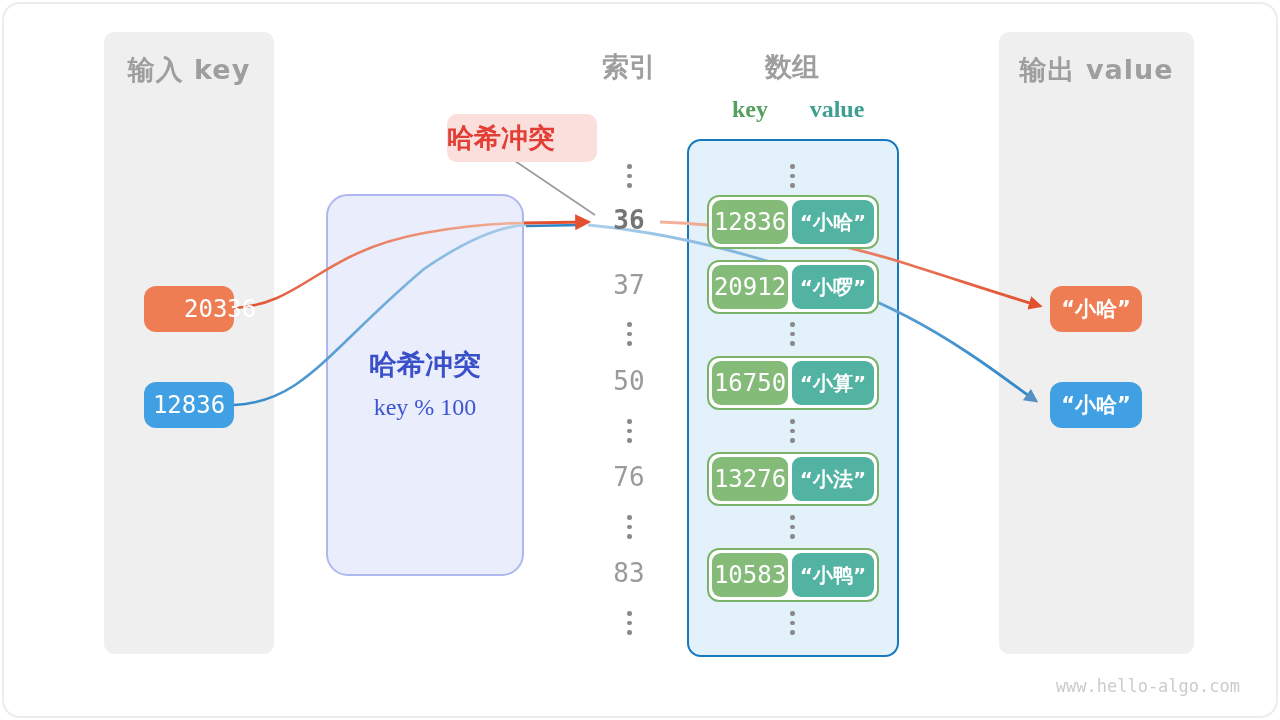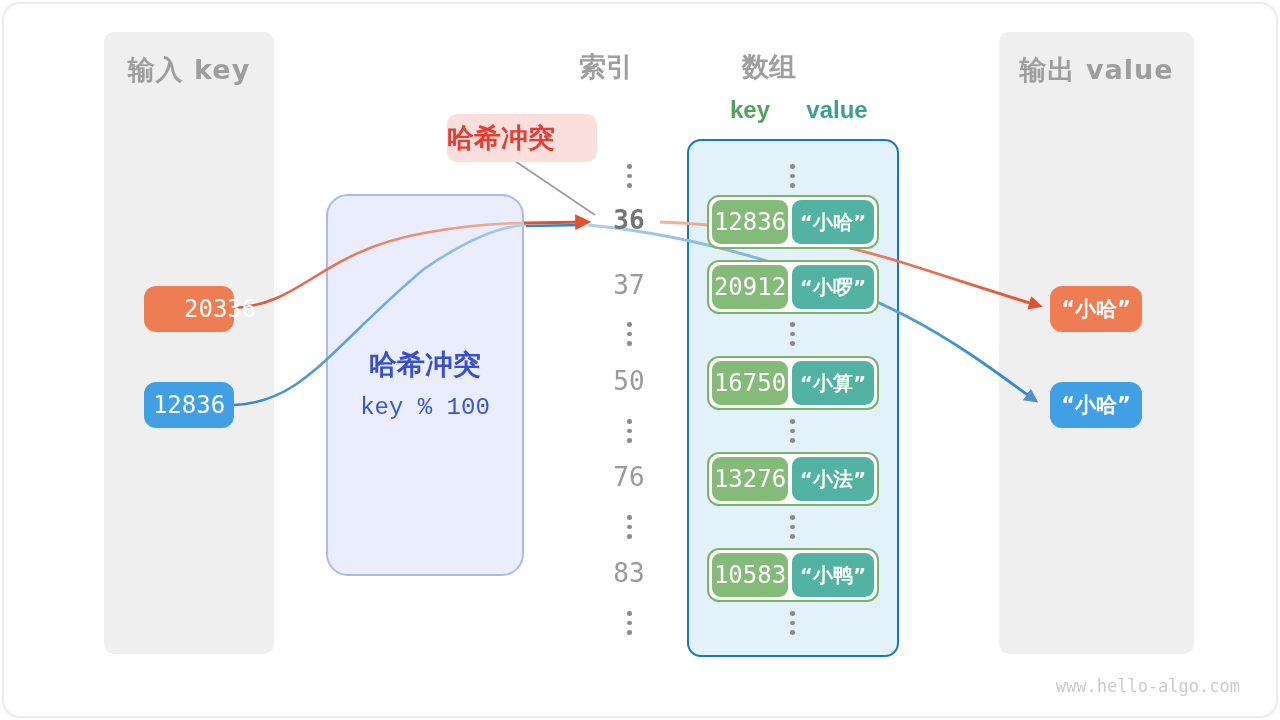"索引" .col-header { text-align: left -> center }
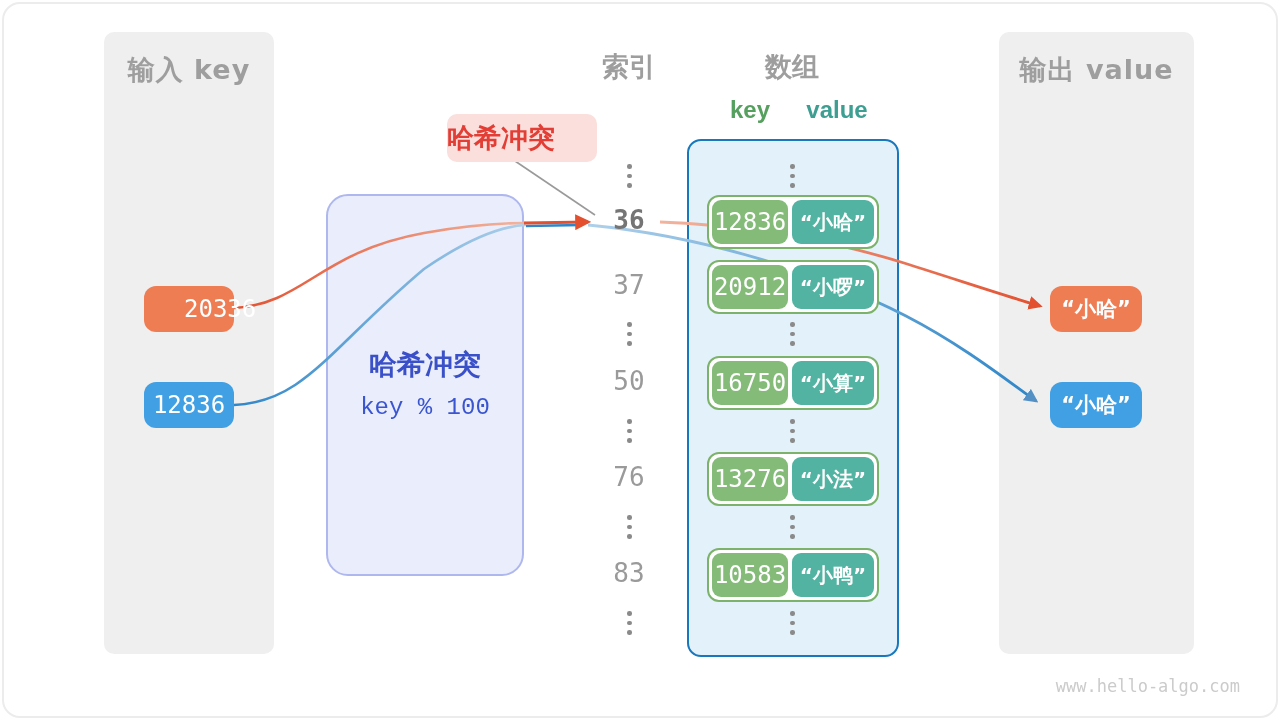"key" .kv-header { font-family: Liberation Sans, sans-serif -> Liberation Serif, serif }
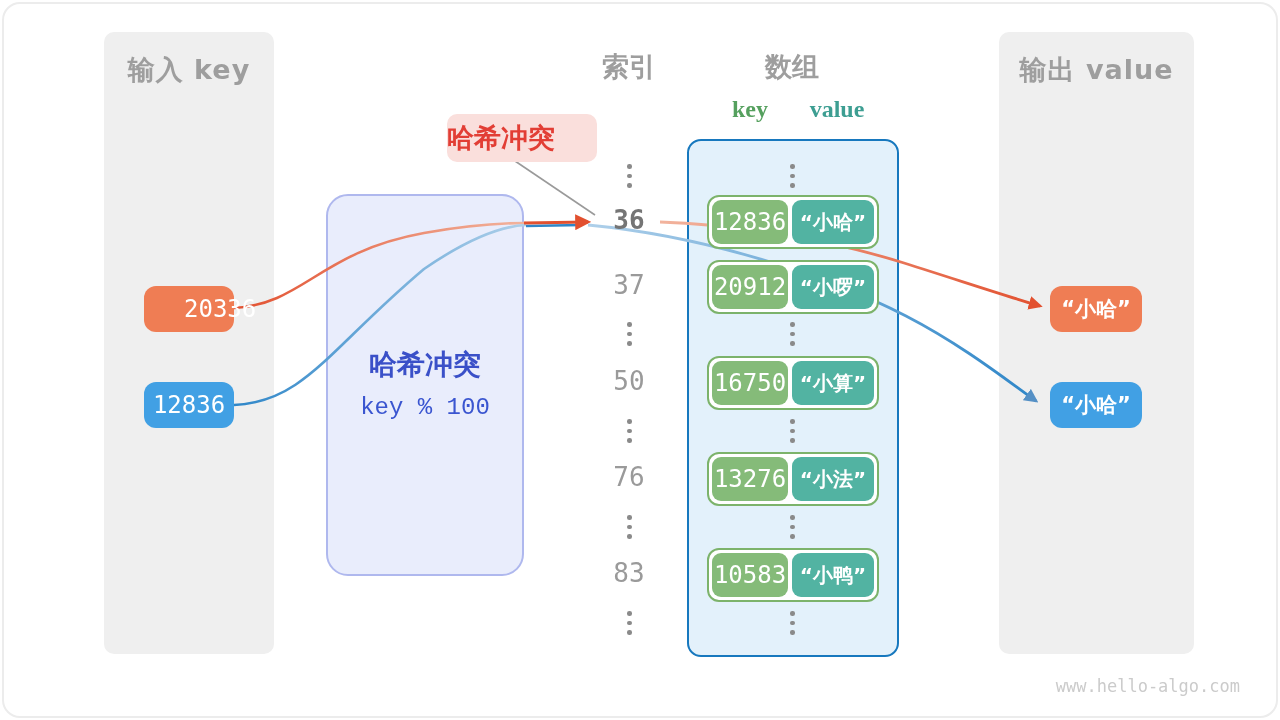"key % 100" .hash-formula { font-family: Liberation Mono, monospace -> Liberation Serif, serif }
